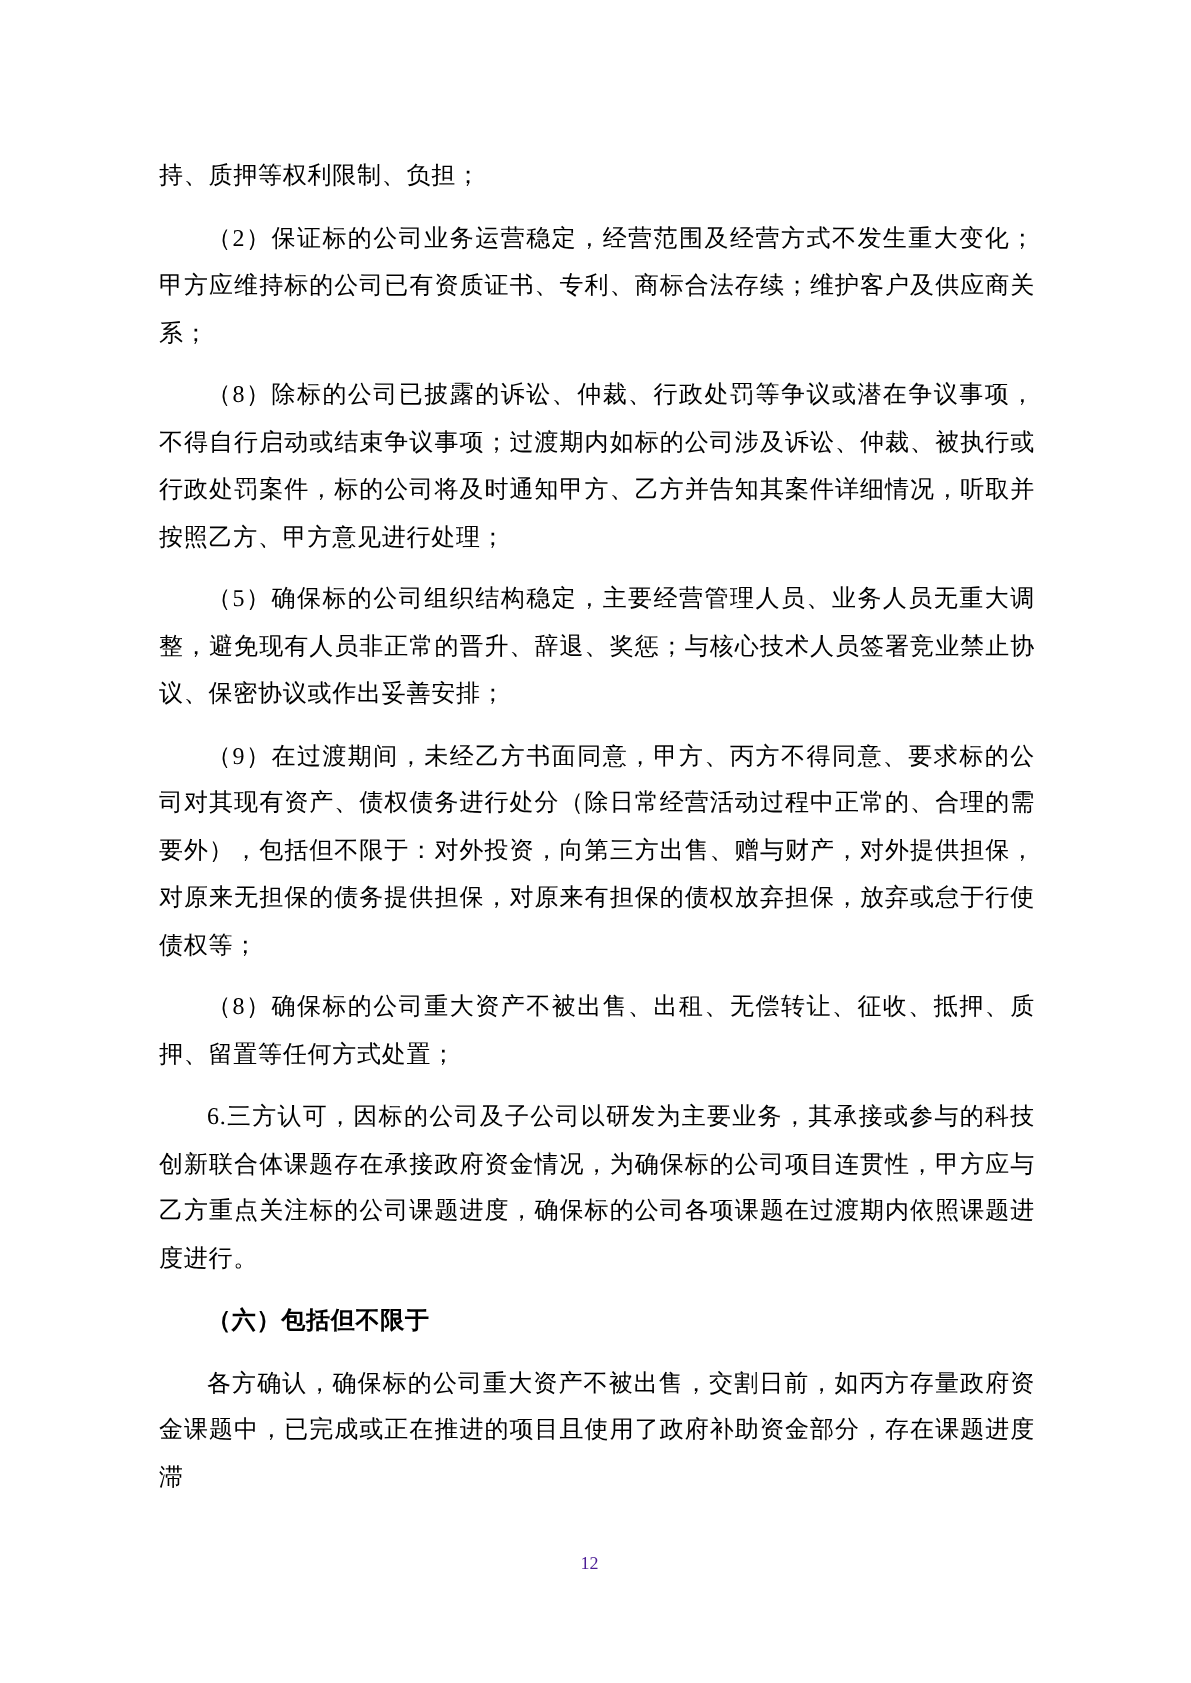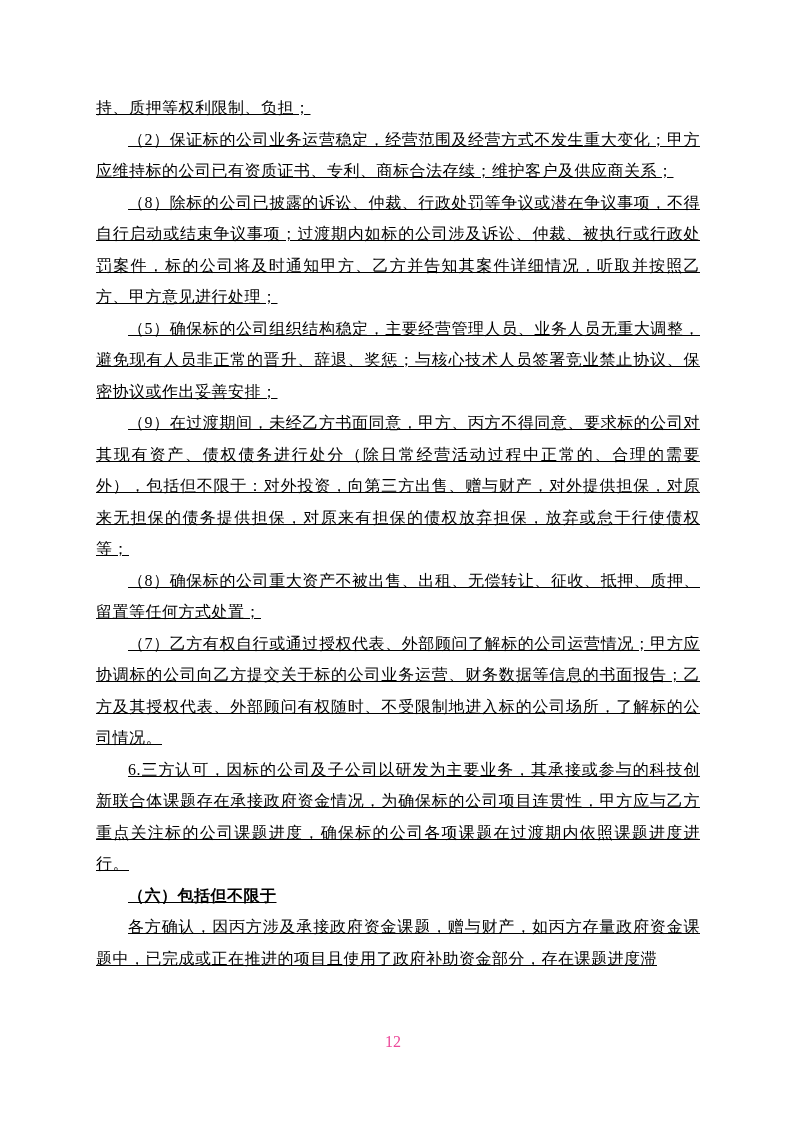"持、质押等权利限制、负担；" .para { margin: 0 -> 10px; text-decoration: underline -> none }
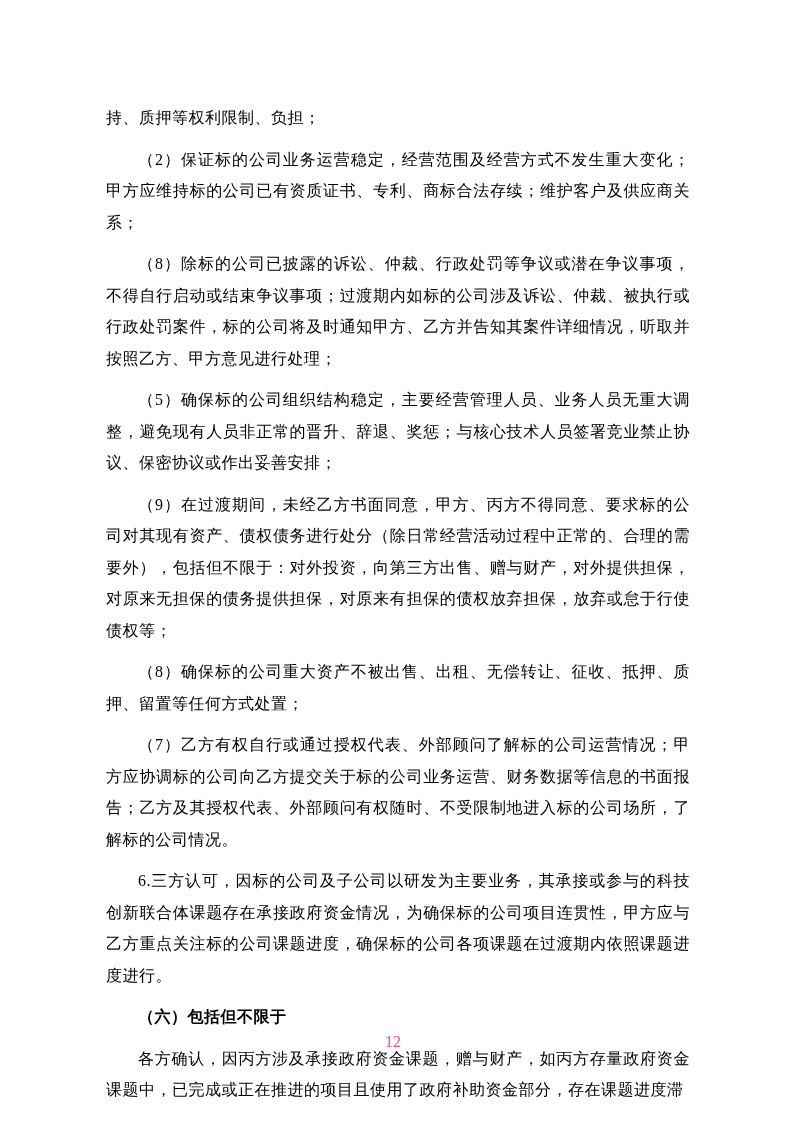"（7）乙方有权自行或通过授权代表、外部顾问了解标的公司运营情况；甲方应协调标的公" p.para { html: <p>（7）乙方有权自行或通过授权代表、外部顾问了解标的公司运营情况；甲方应协调标的公司向乙方提交关于标的公司业务运营、财务数据等信息的书面报告；乙方及其授权代表、外部顾问有权随时、不受限制地进入标的公司场所，了解标的公司情况。</p> -> none }
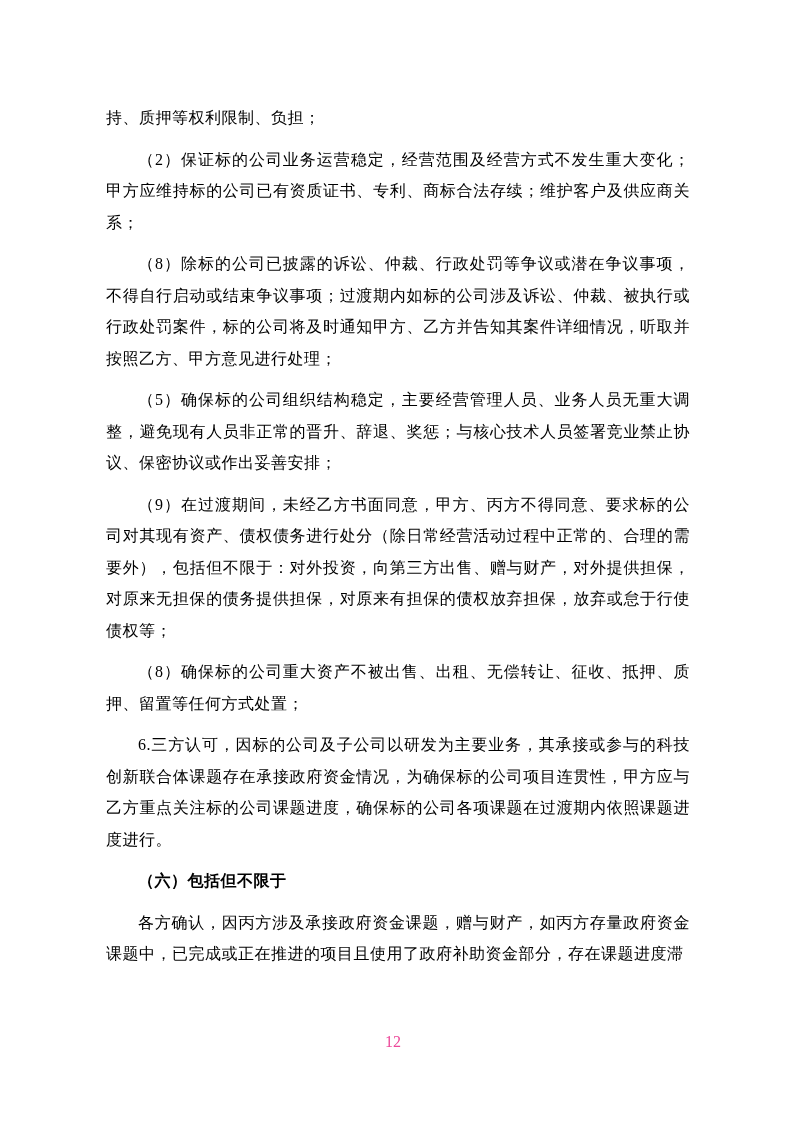"各方确认，因丙方涉及承接政府资金课题，赠与财产，如丙方存量政府资金课题中，已完成" p.para { text: 因丙方涉及承接政府资金课题，赠与财产 -> 确保标的公司重大资产不被出售，交割日前 }
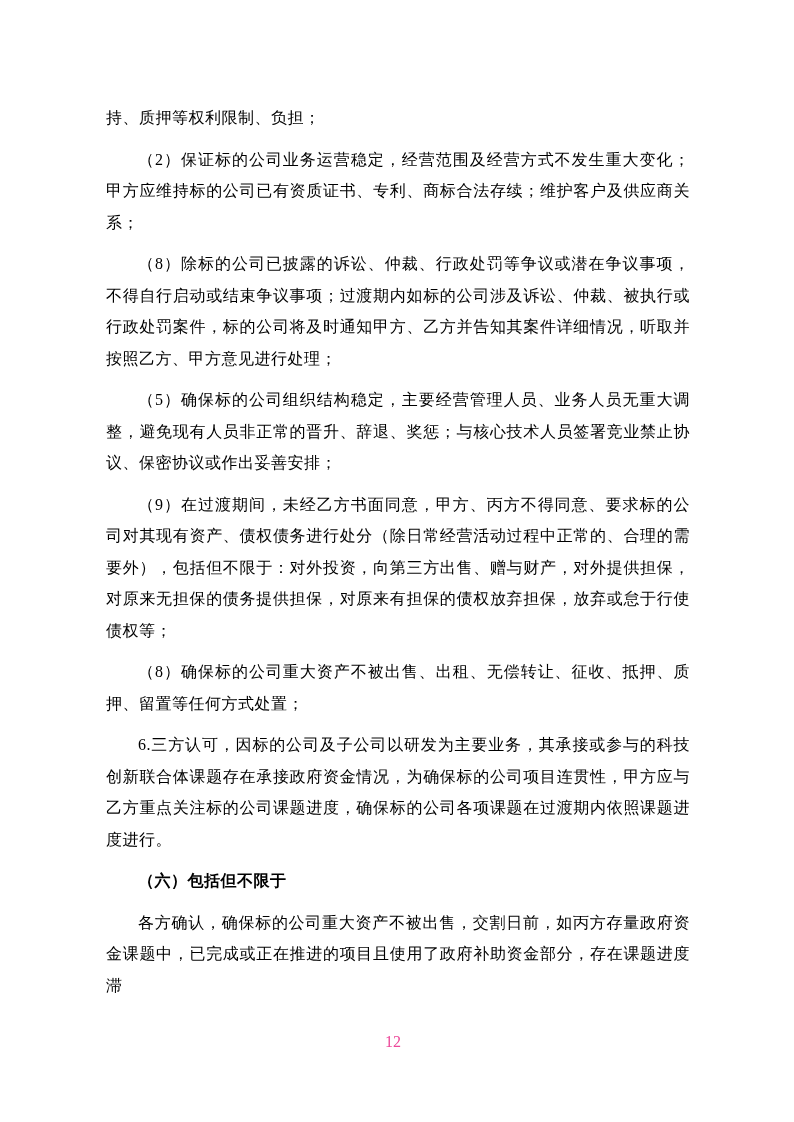"12" .page-footer { color: #ec4899 -> #4c1d95; font-size: 16px -> 12px }
